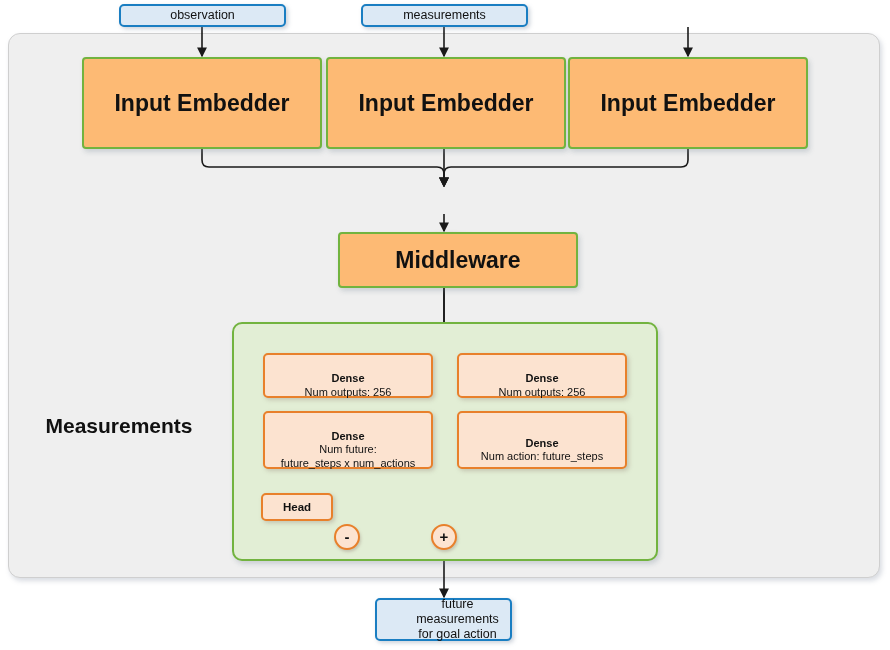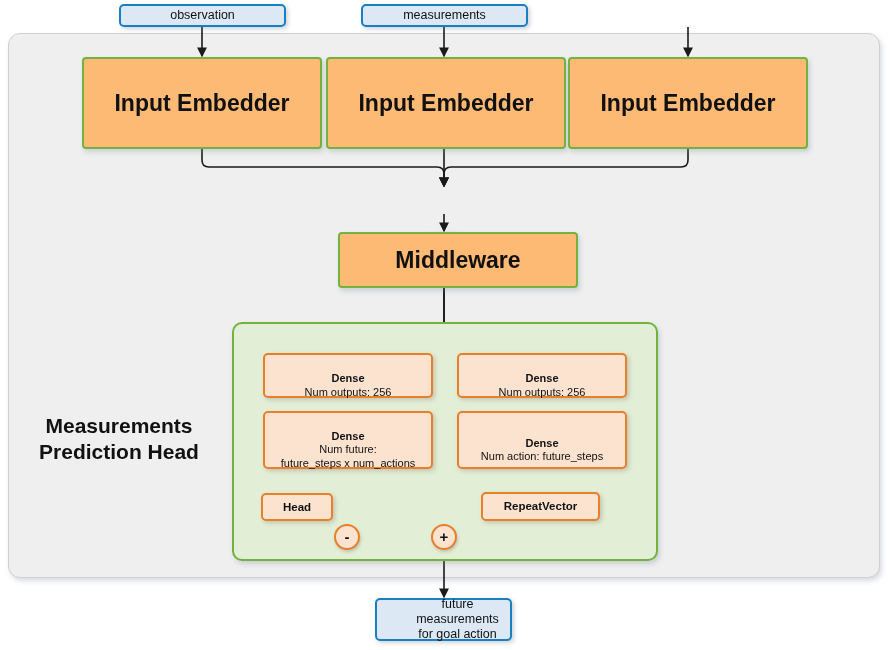"Prediction Head" div { html: <div>Prediction Head</div> -> none }
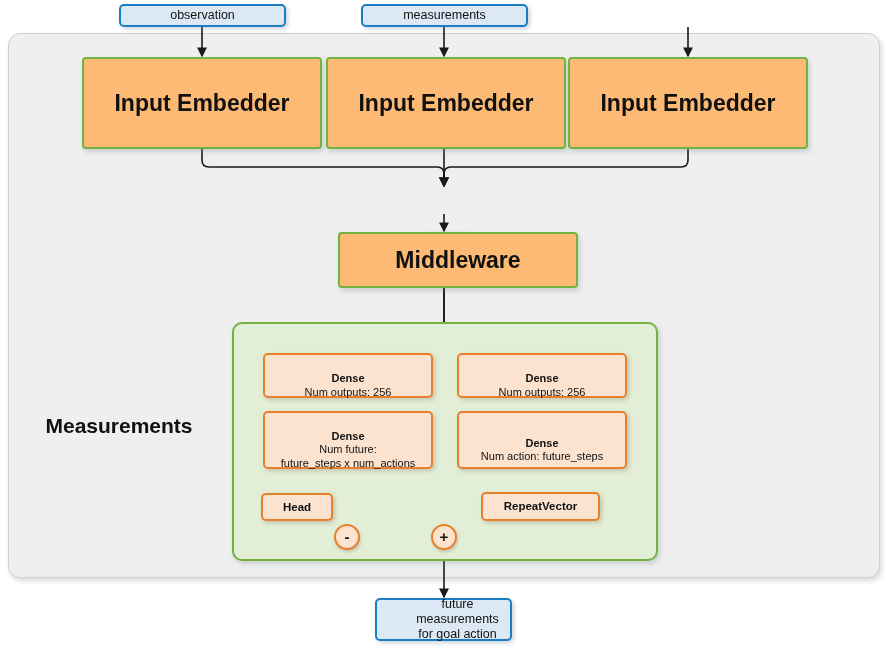"RepeatVector" div.node { html: <div> <div>RepeatVector</div> </div> -> none }
